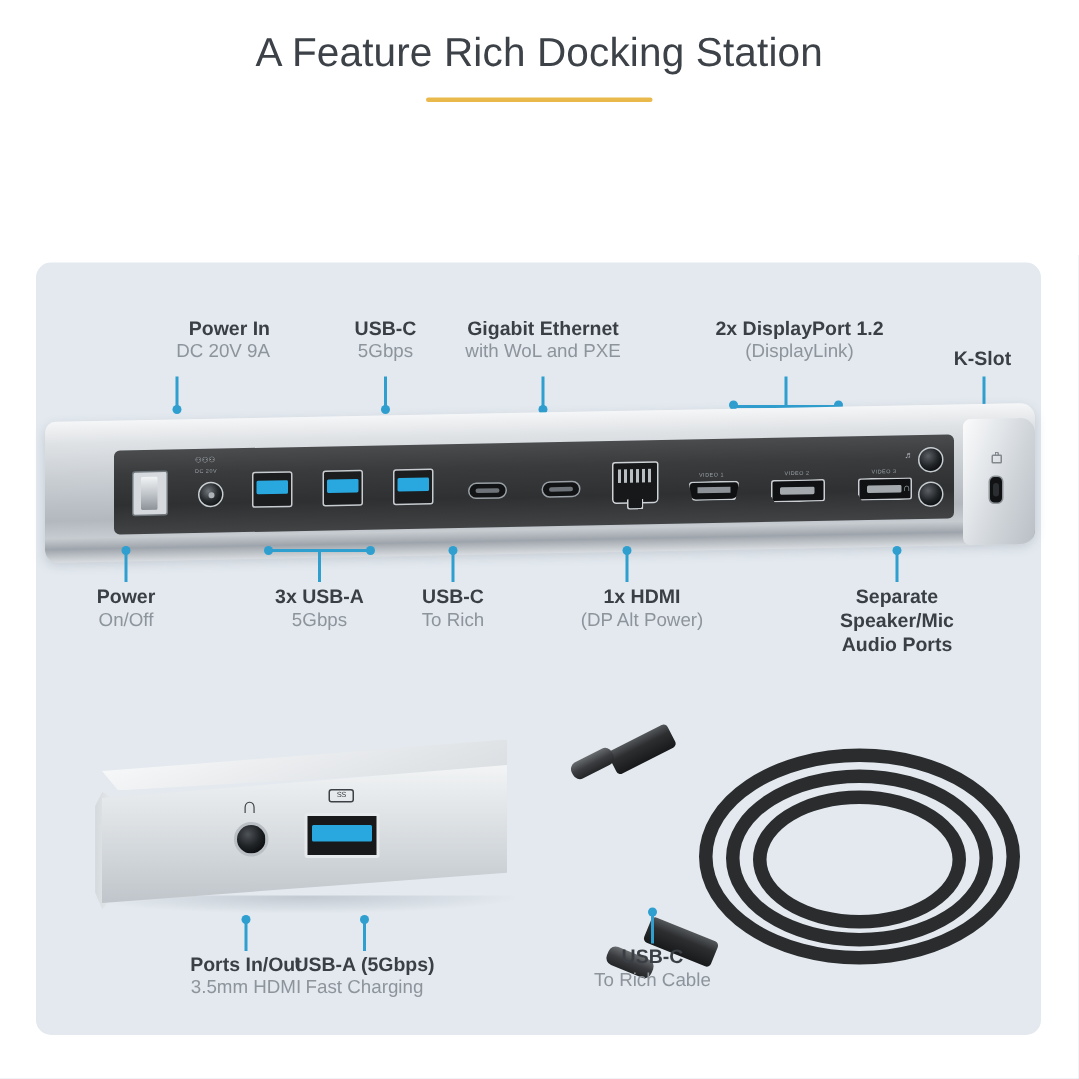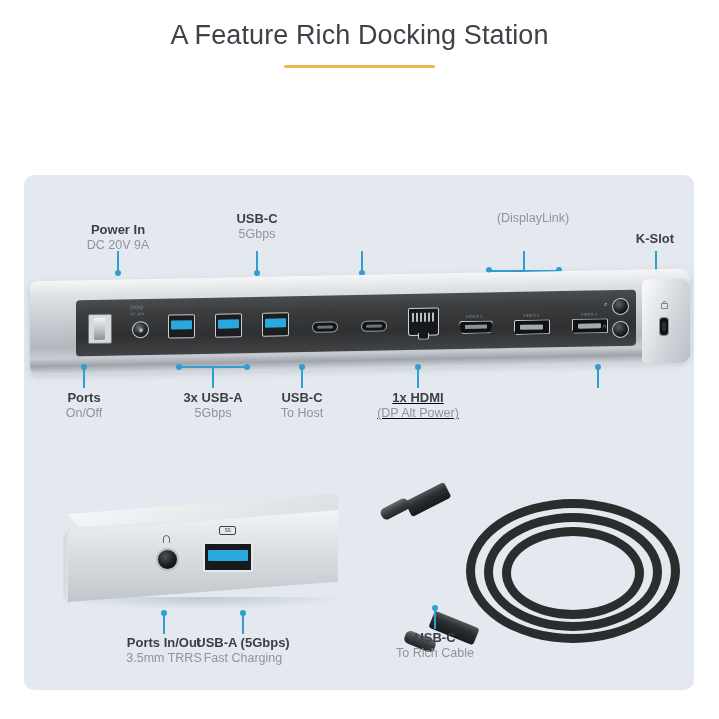"Power In" div.callout { text-align: none -> right; top: 47px -> 36px }
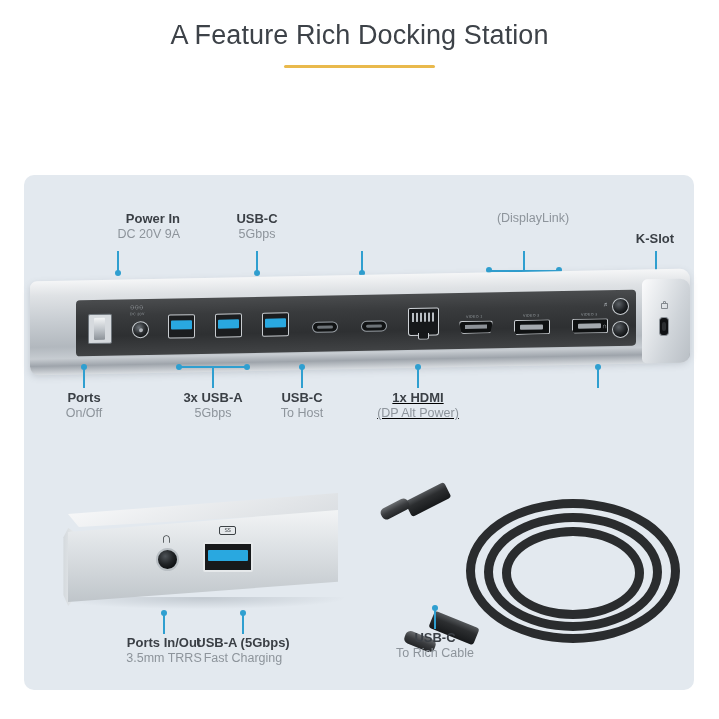"Gigabit Ethernet" div.callout { html: none -> <div> <span>Gigabit Ethernet</span> <span>with WoL and PXE</span> </div> }
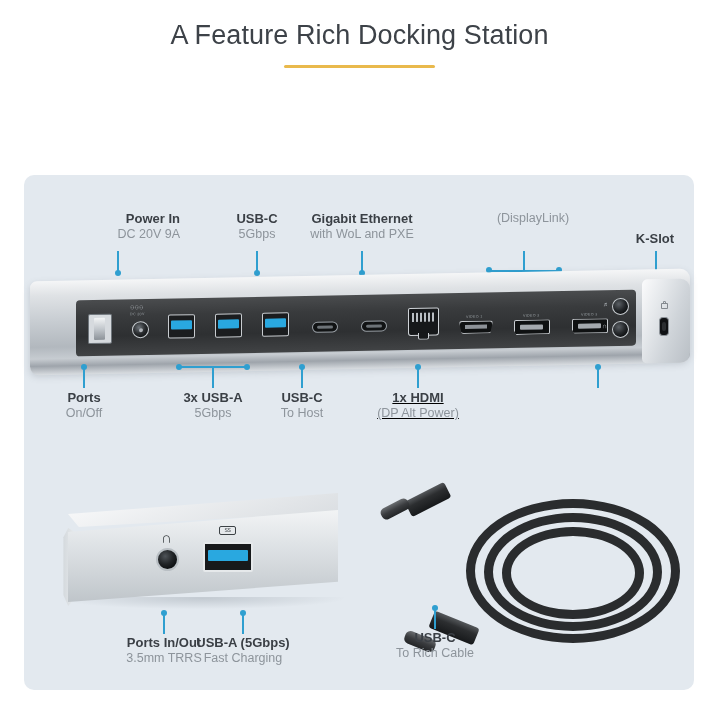"2x DisplayPort 1.2" span.primary { html: none -> <span>2x DisplayPort 1.2</span> }
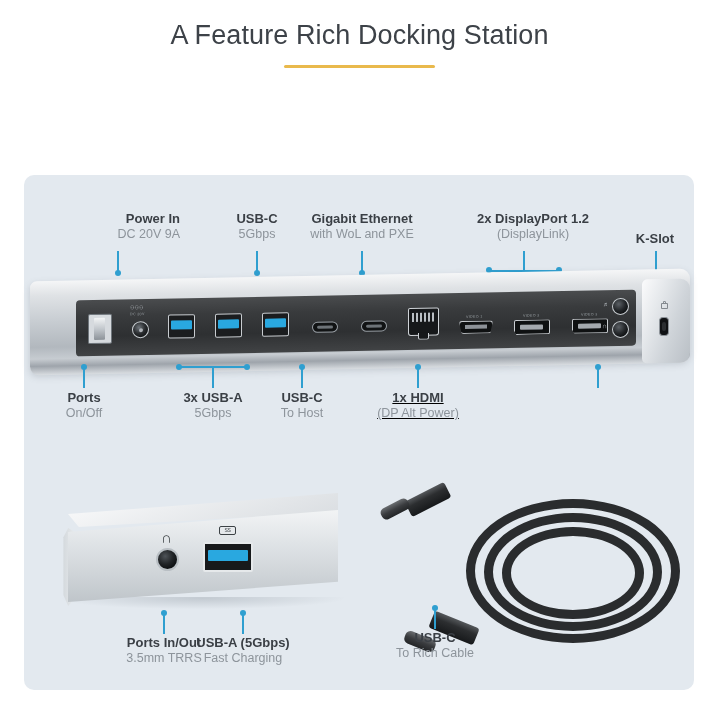"Ports" span.primary { text: Ports -> Power }
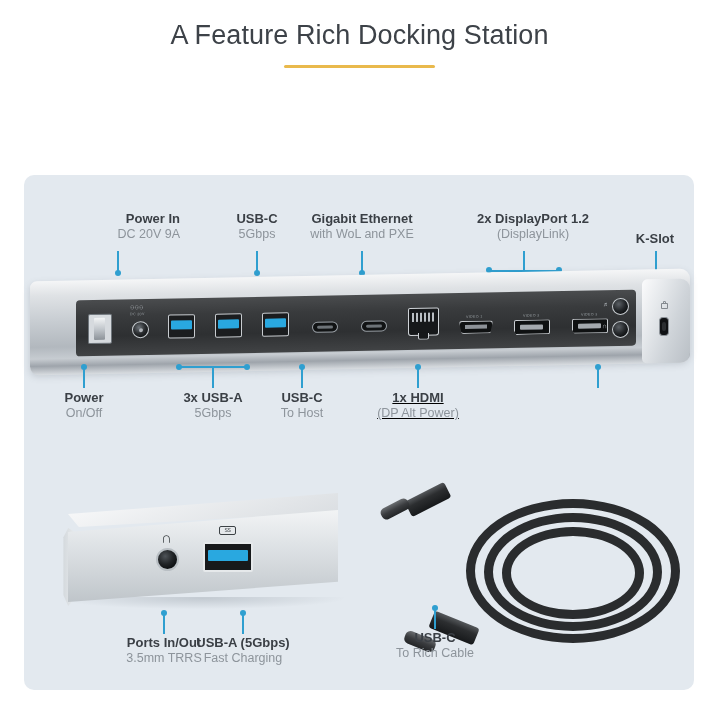"1x HDMI" div.callout { left: 333px -> 343px; text-decoration: underline -> none }
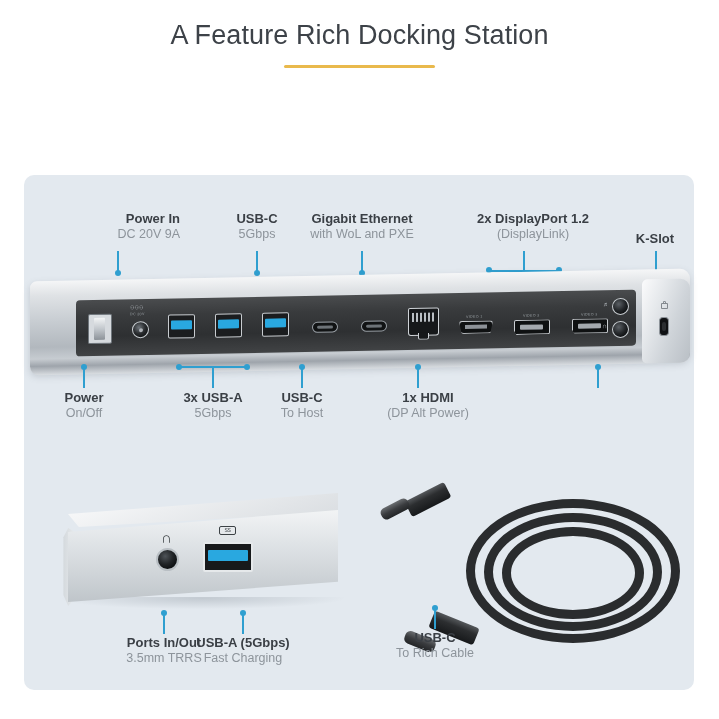"Separate" div.callout { html: none -> <div> <span>Separate</span> <span>Speaker/Mic</span> <span>Audio Ports</span> </div> }
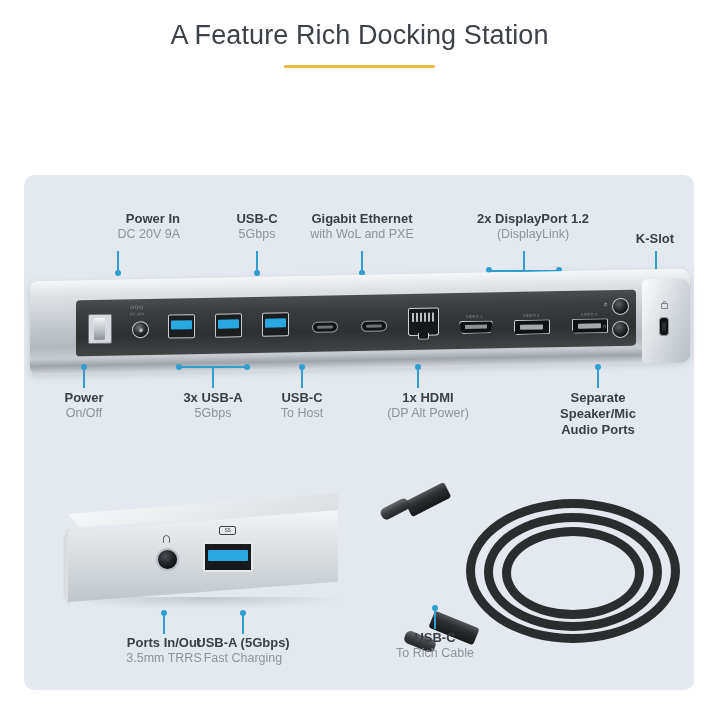"To Host" span.secondary { text: Host -> Rich }
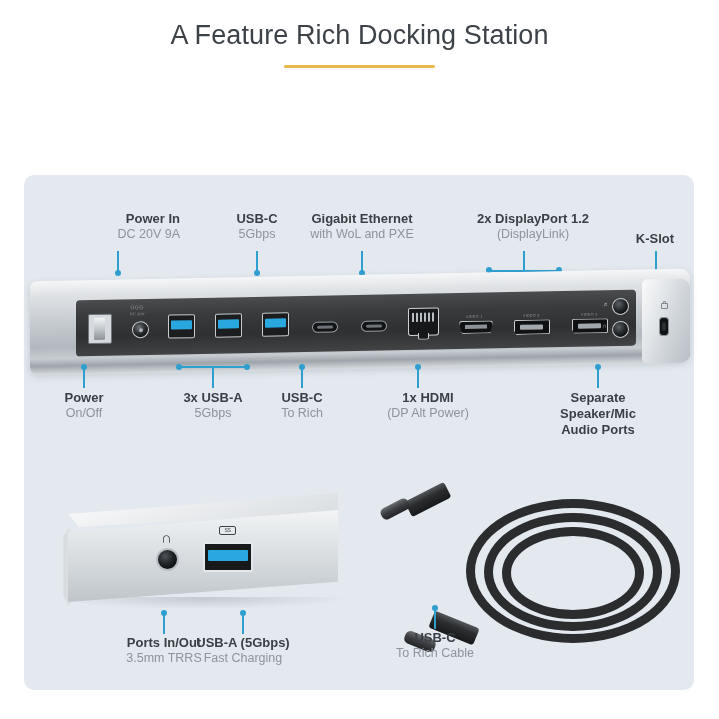"3.5mm TRRS" span.secondary { text: TRRS -> HDMI }
